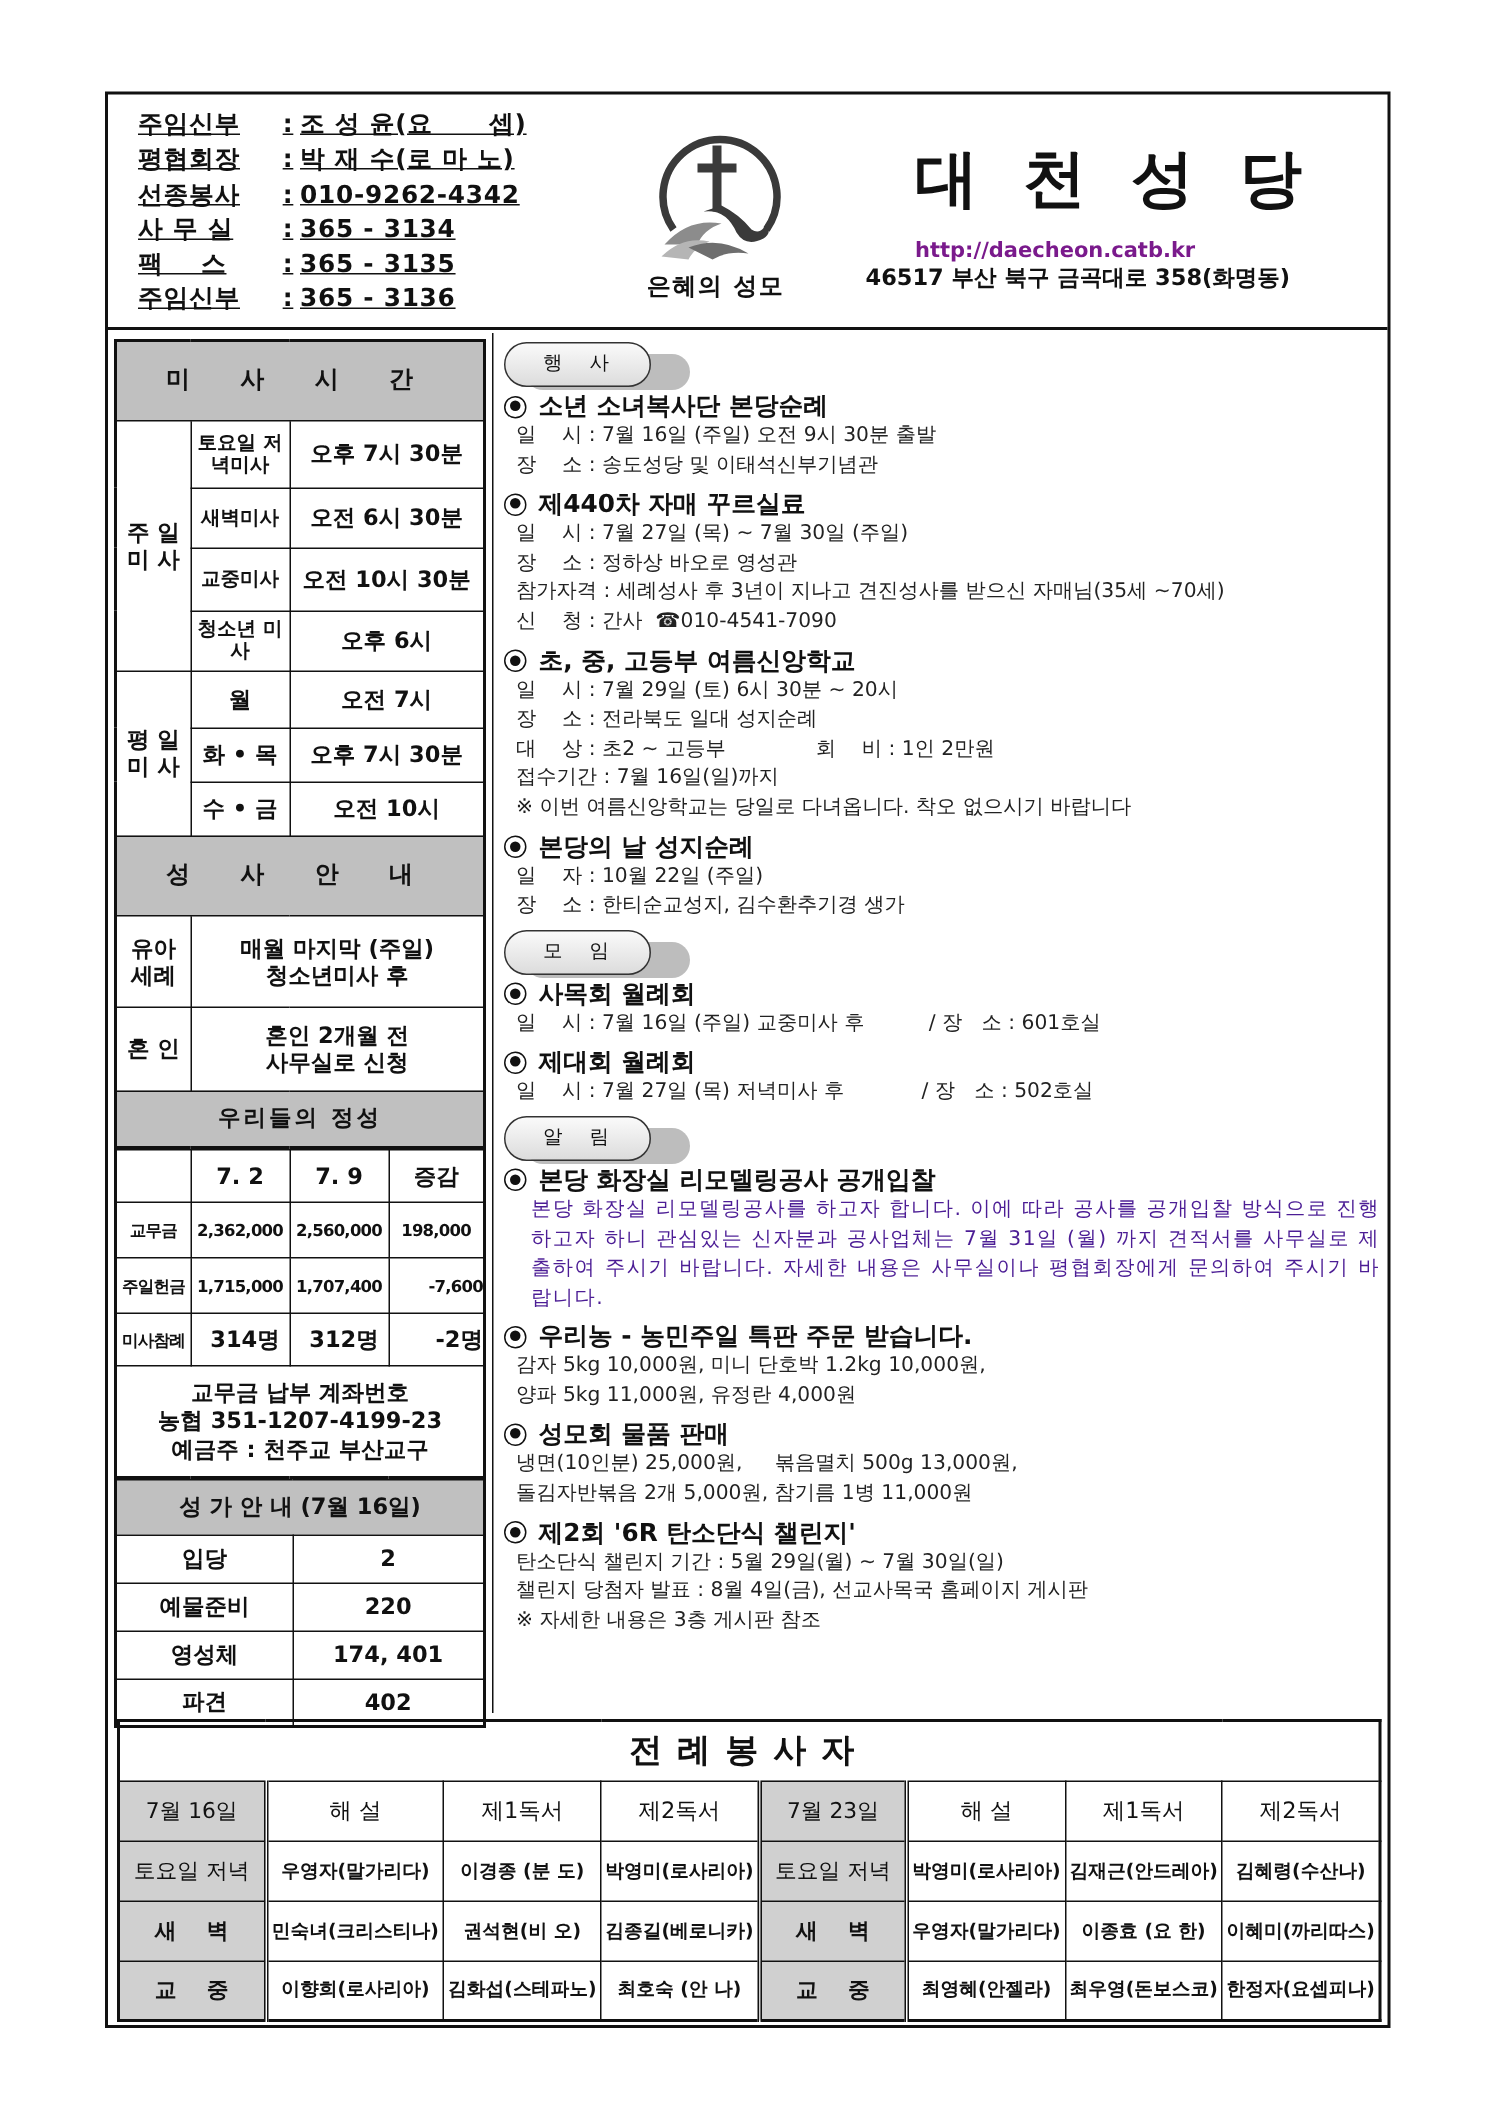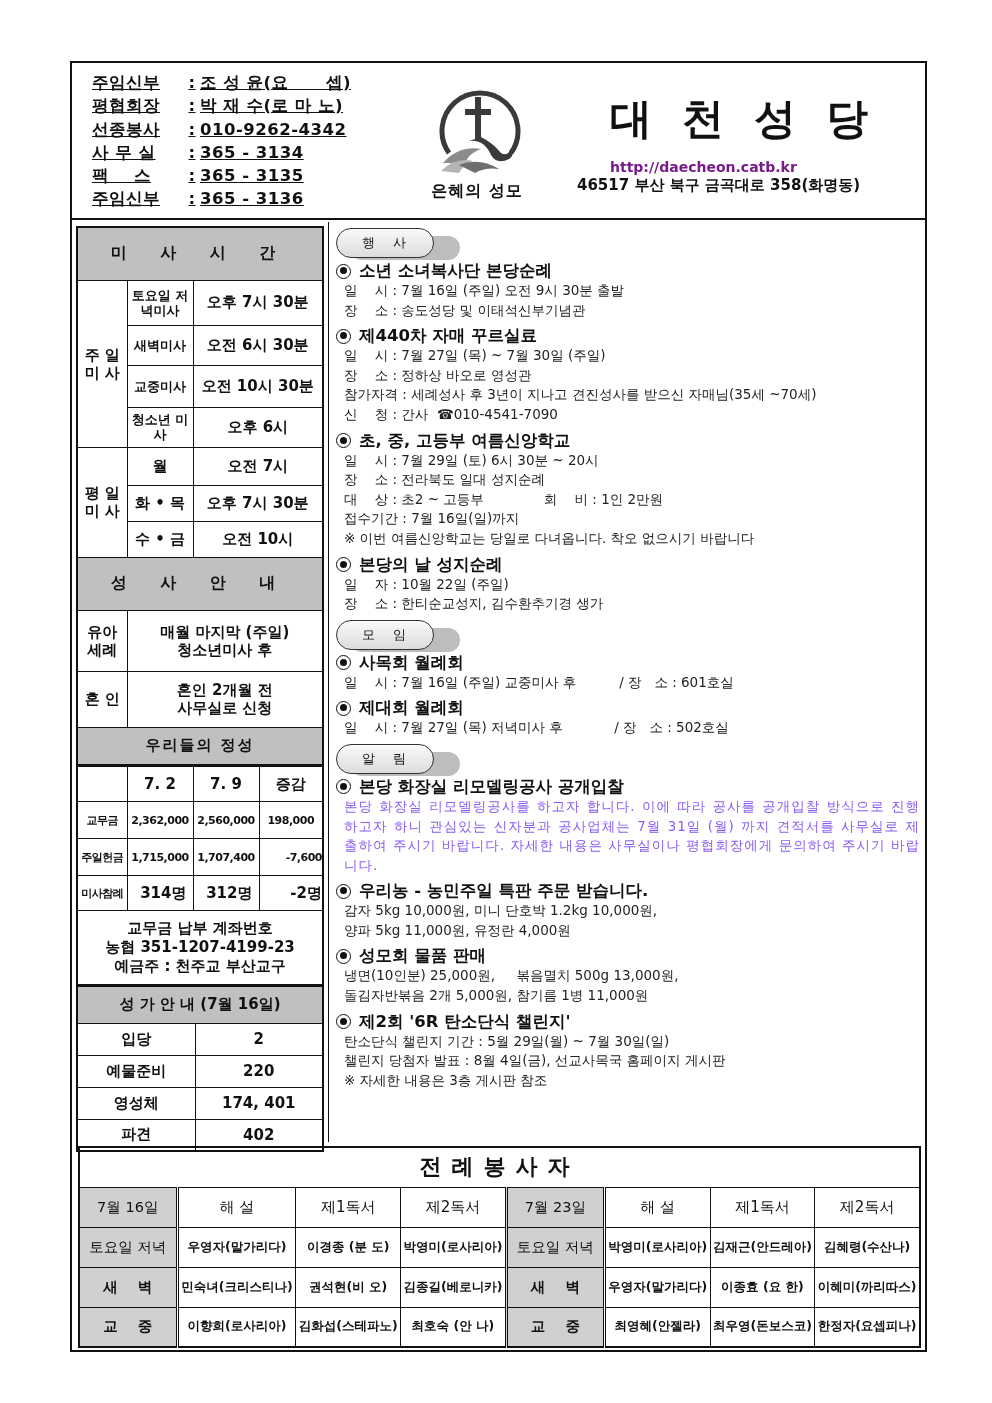"본당 화장실 리모델링공사를 하고자 합니다." .para { color: #8b5cf6 -> #4c1d95; margin-left: none -> 10px }
